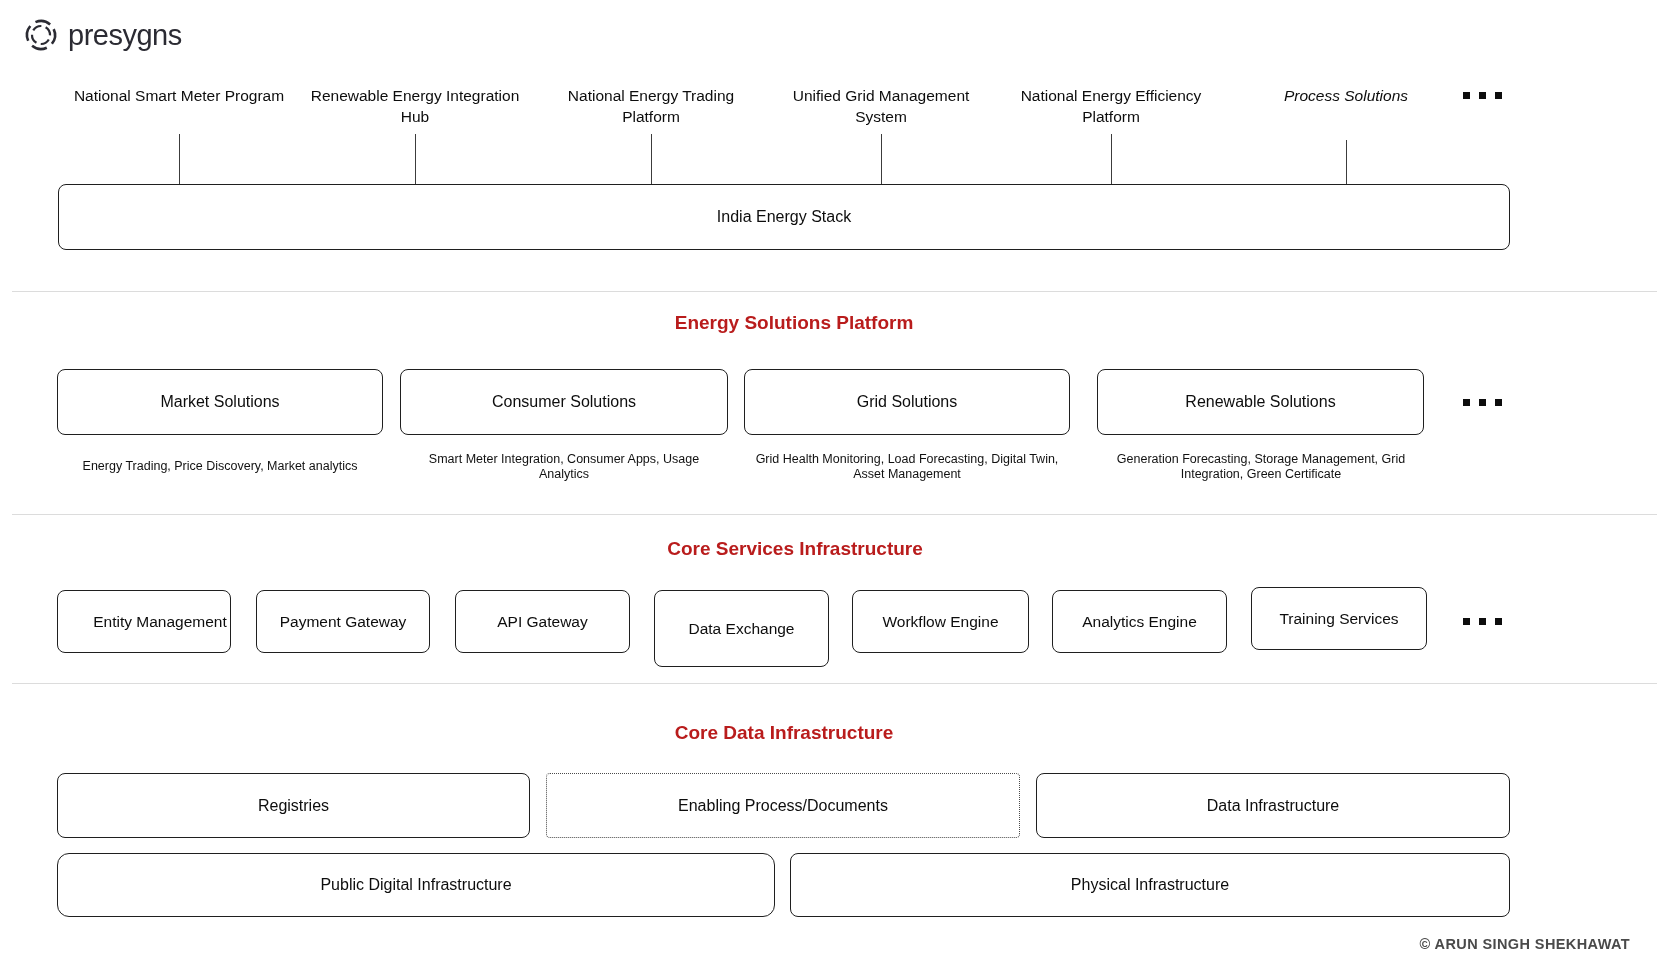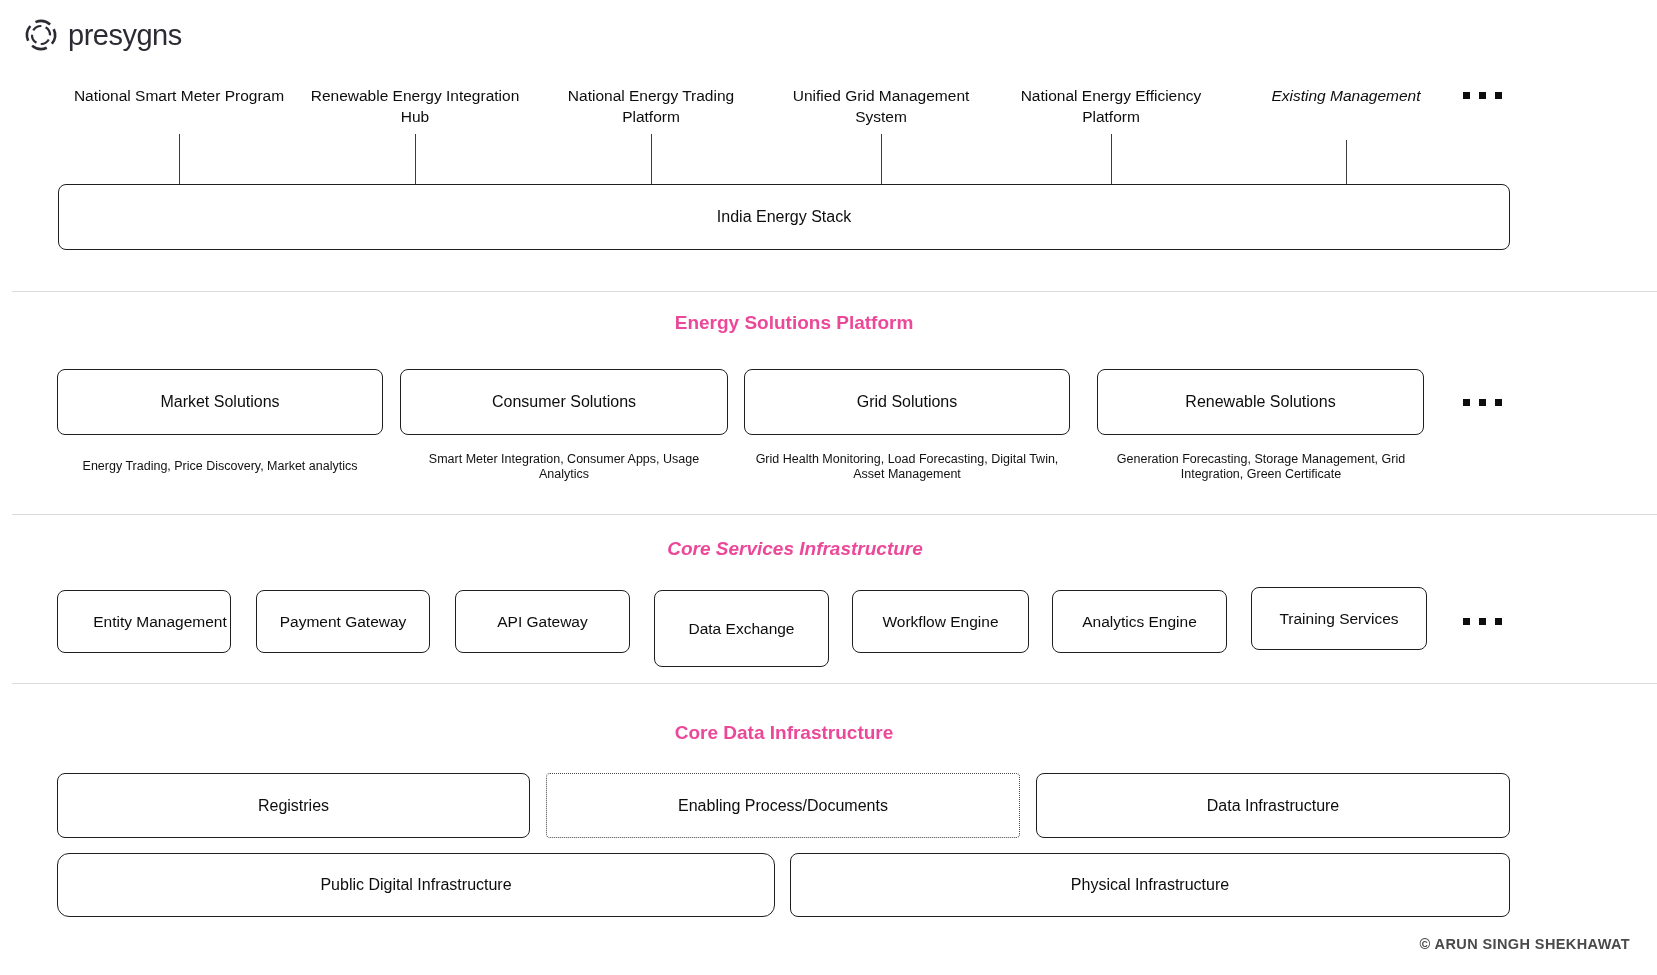"Existing Management" div.top-label { text: Existing Management -> Process Solutions }
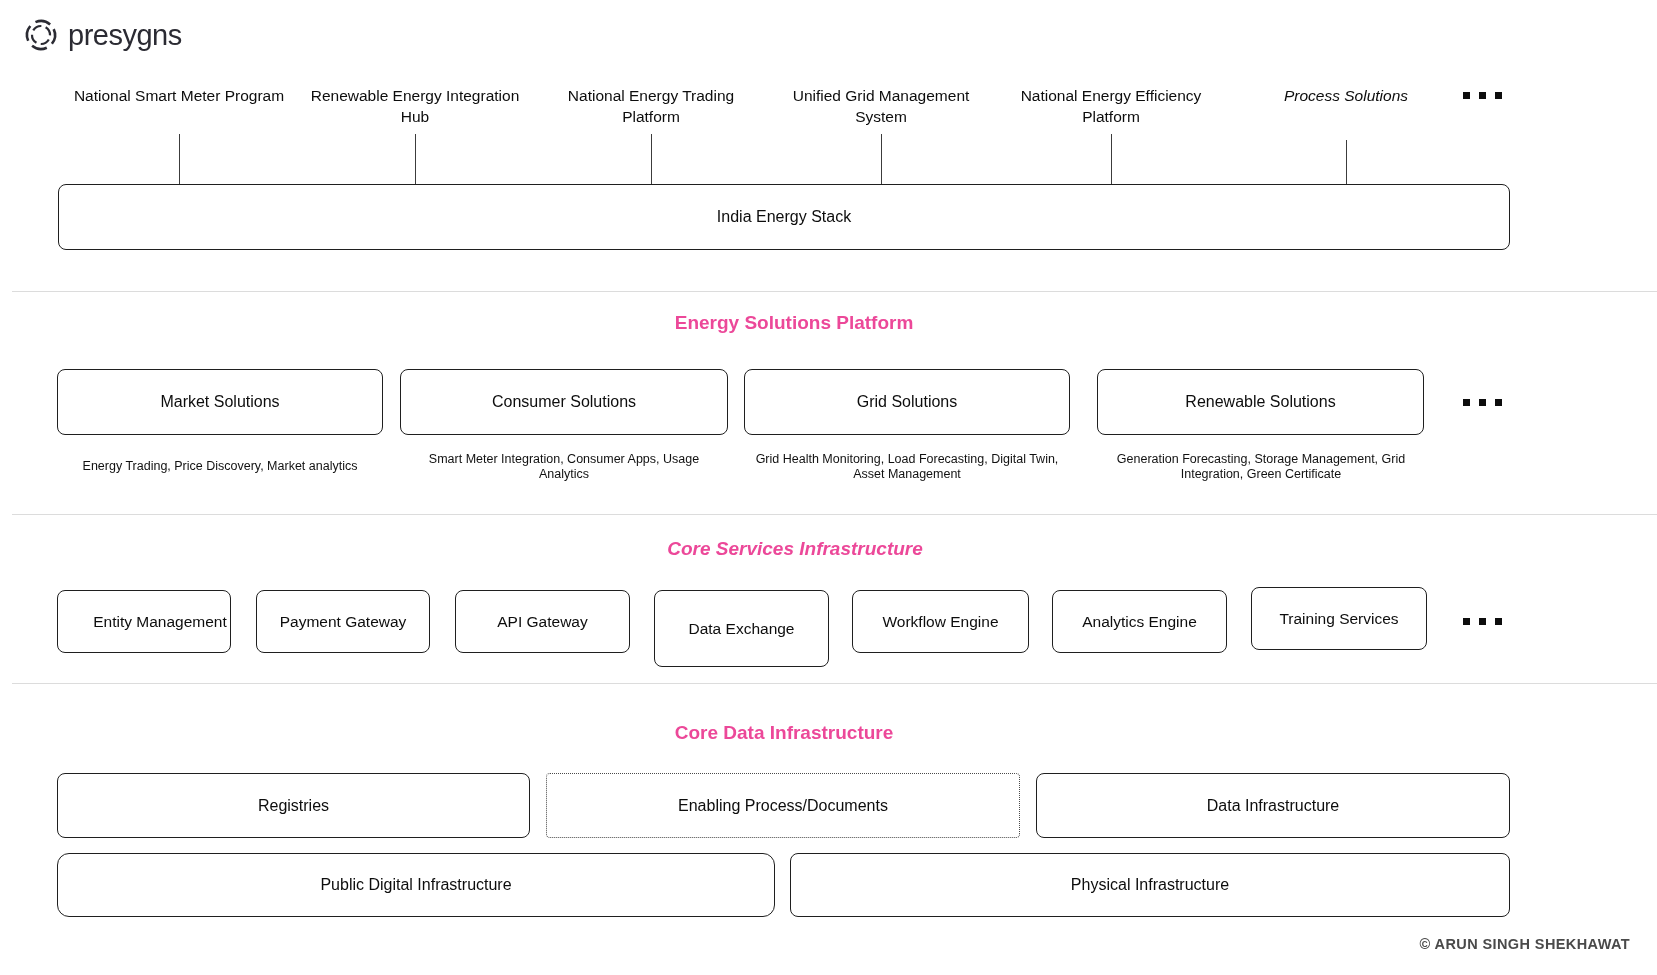"Energy Solutions Platform" .section-title { color: #ec4899 -> #b91c1c }
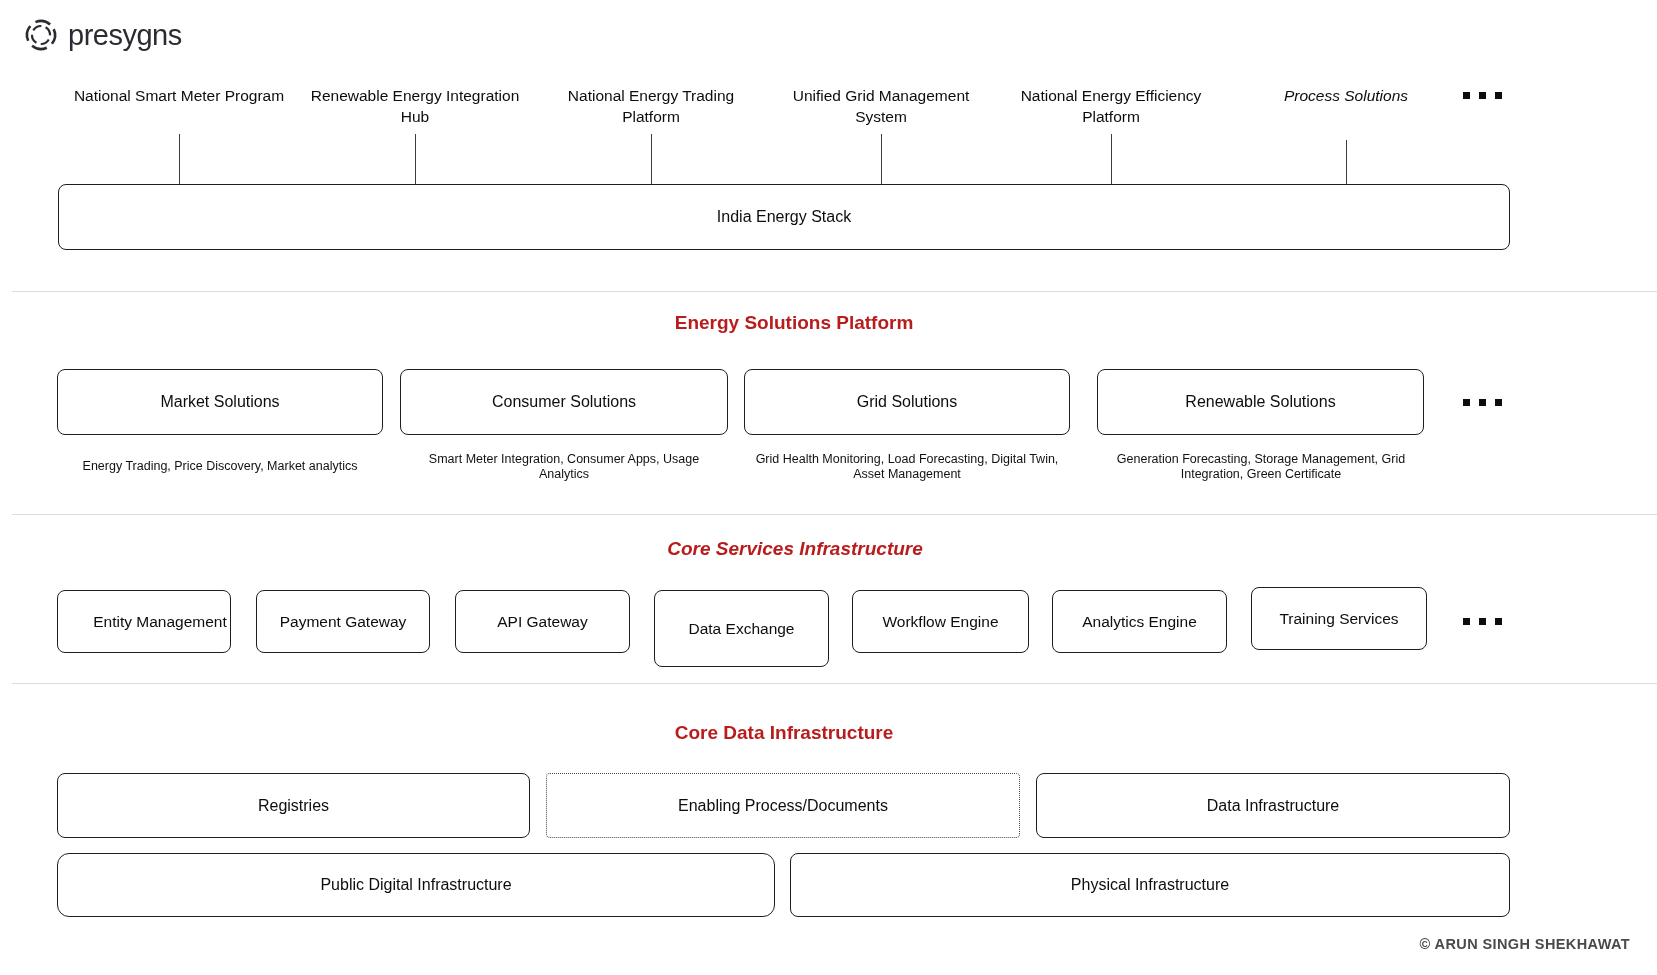"Core Services Infrastructure" div.section-title { font-style: italic -> none }
